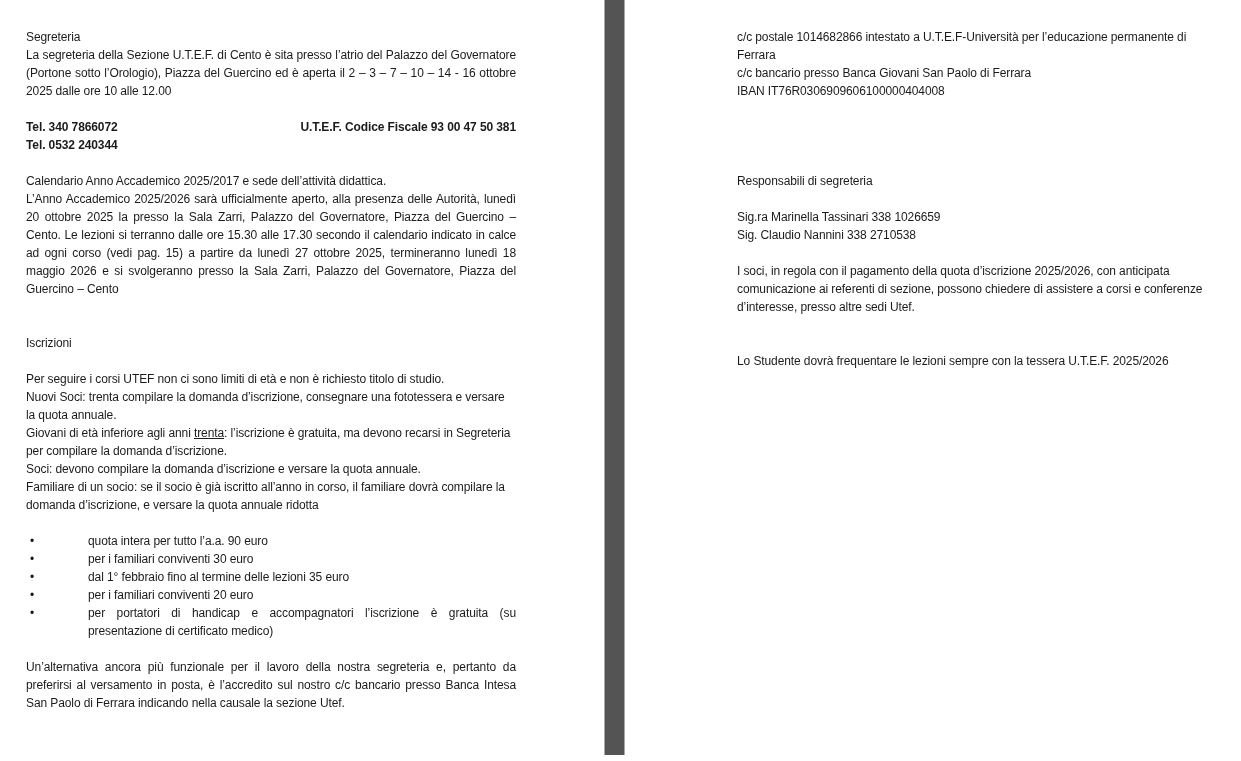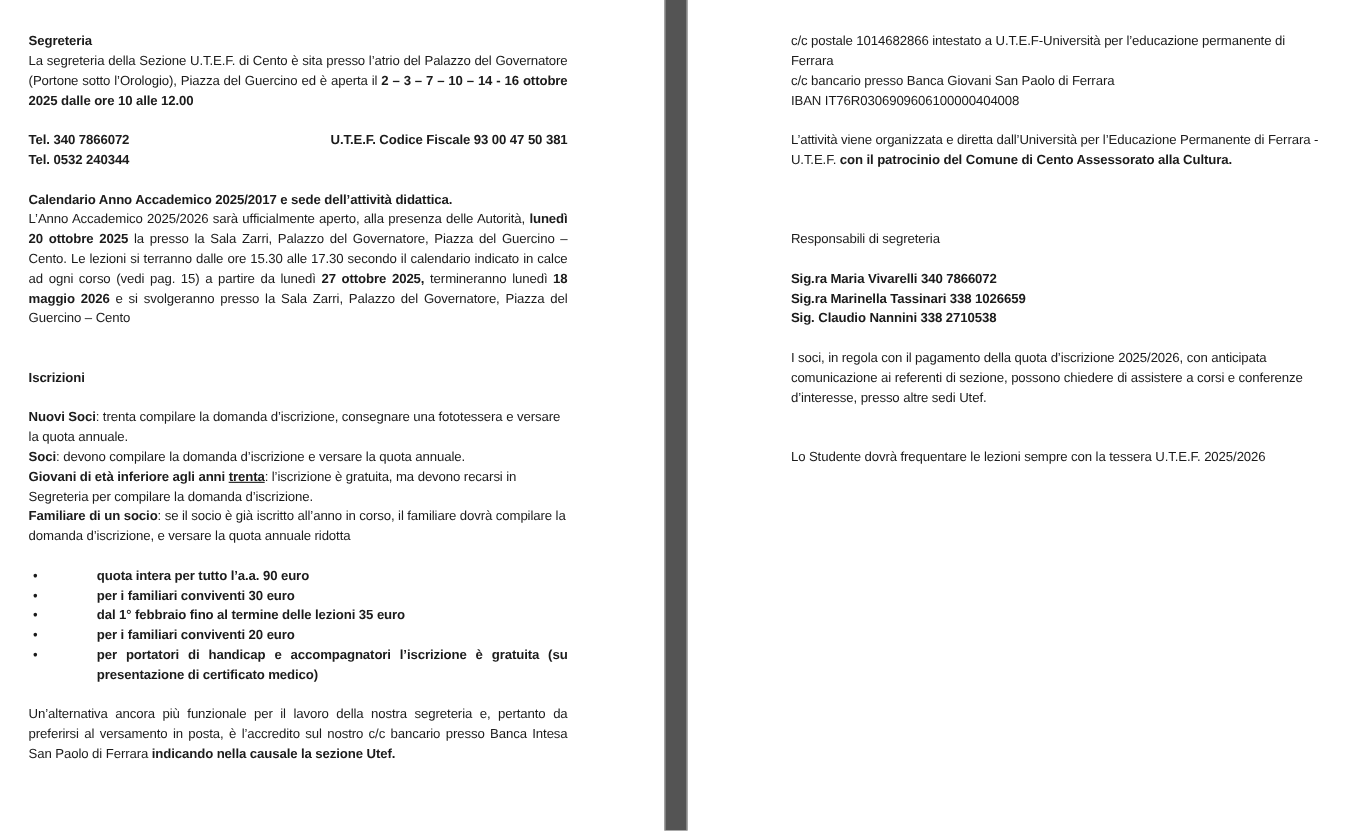"Segreteria" .b { font-weight: bold -> normal }
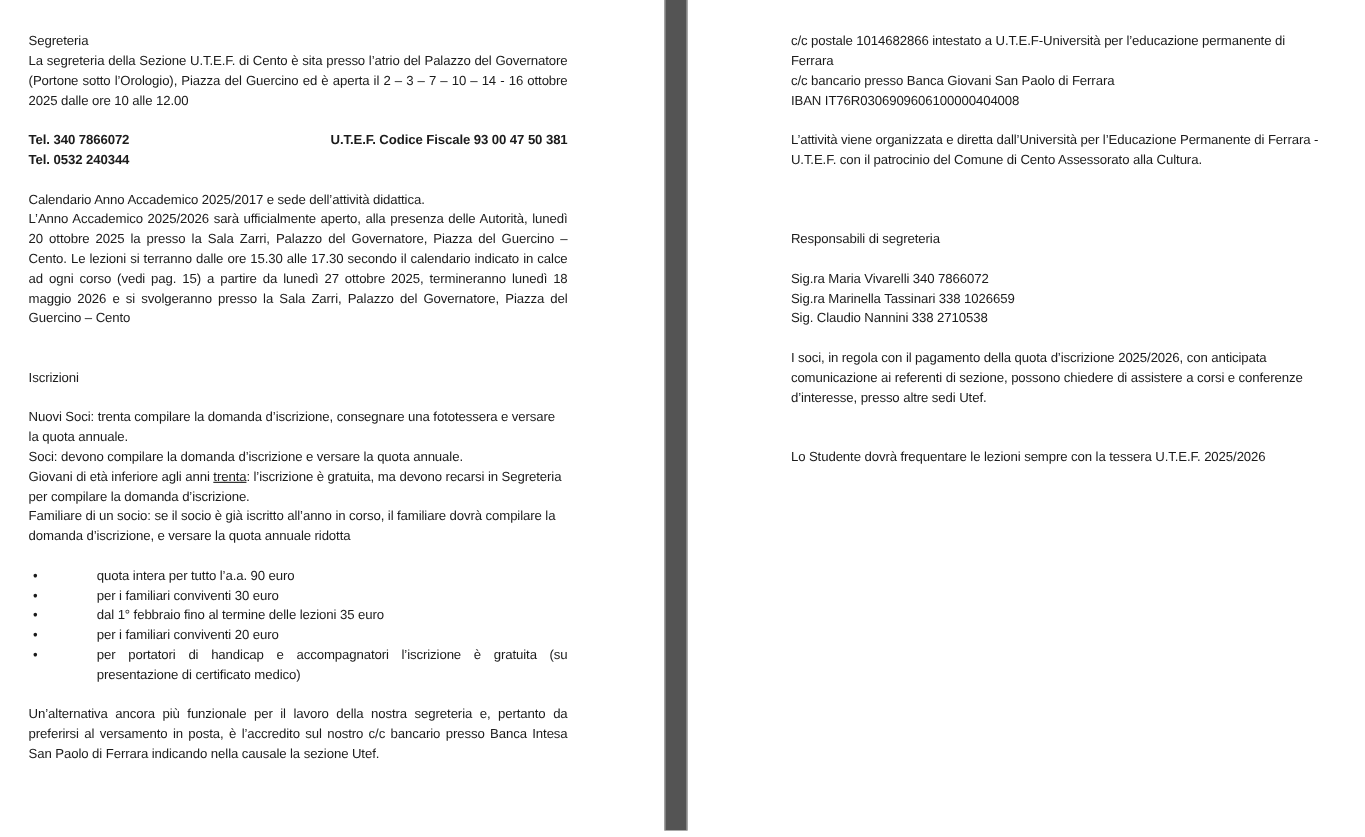"c/c postale 1014682866 intestato a" #right-col { left: 719px -> 737px }
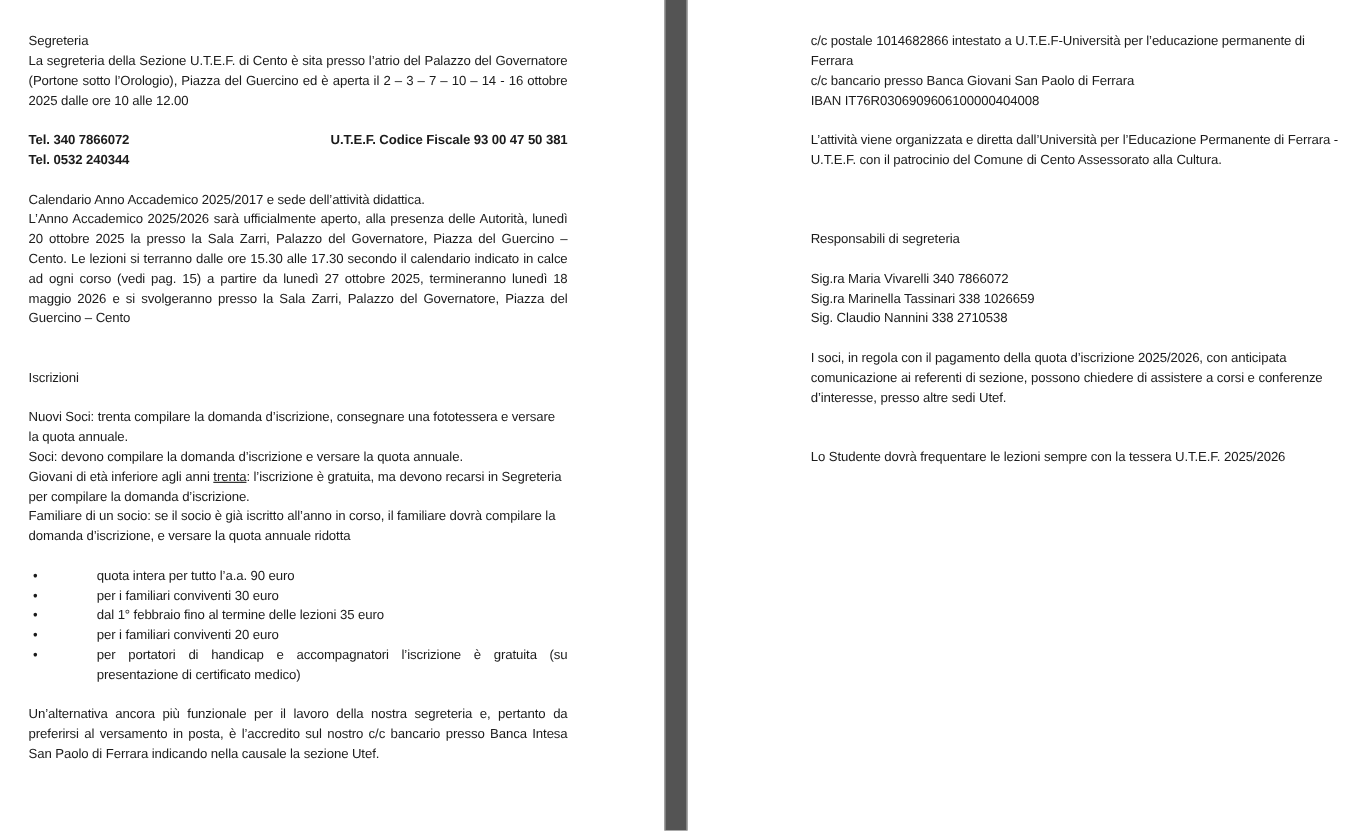"L’attività viene organizzata e diretta" div.para { html: <div><span>L’attività viene organizzata e diretta dall’Università per l’Educazione Permanente di Ferrara - U.T.E.F. </span><span>con il patrocinio del Comune di Cento Assessorato alla Cultura.</span></div> -> none }
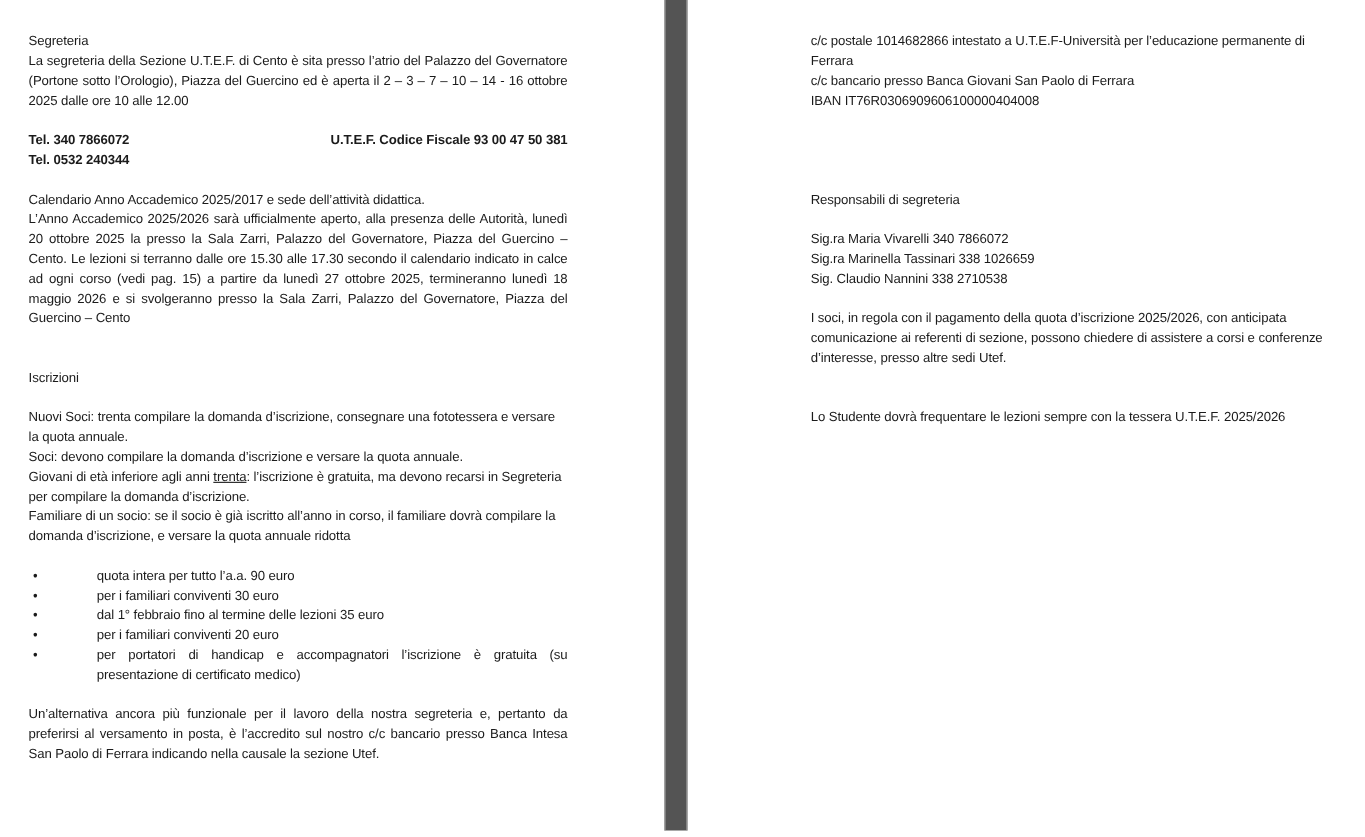"Sig.ra Maria Vivarelli 340 7866072" div.para { html: <div><span>Sig.ra Maria Vivarelli 340 7866072</span></div> -> none }
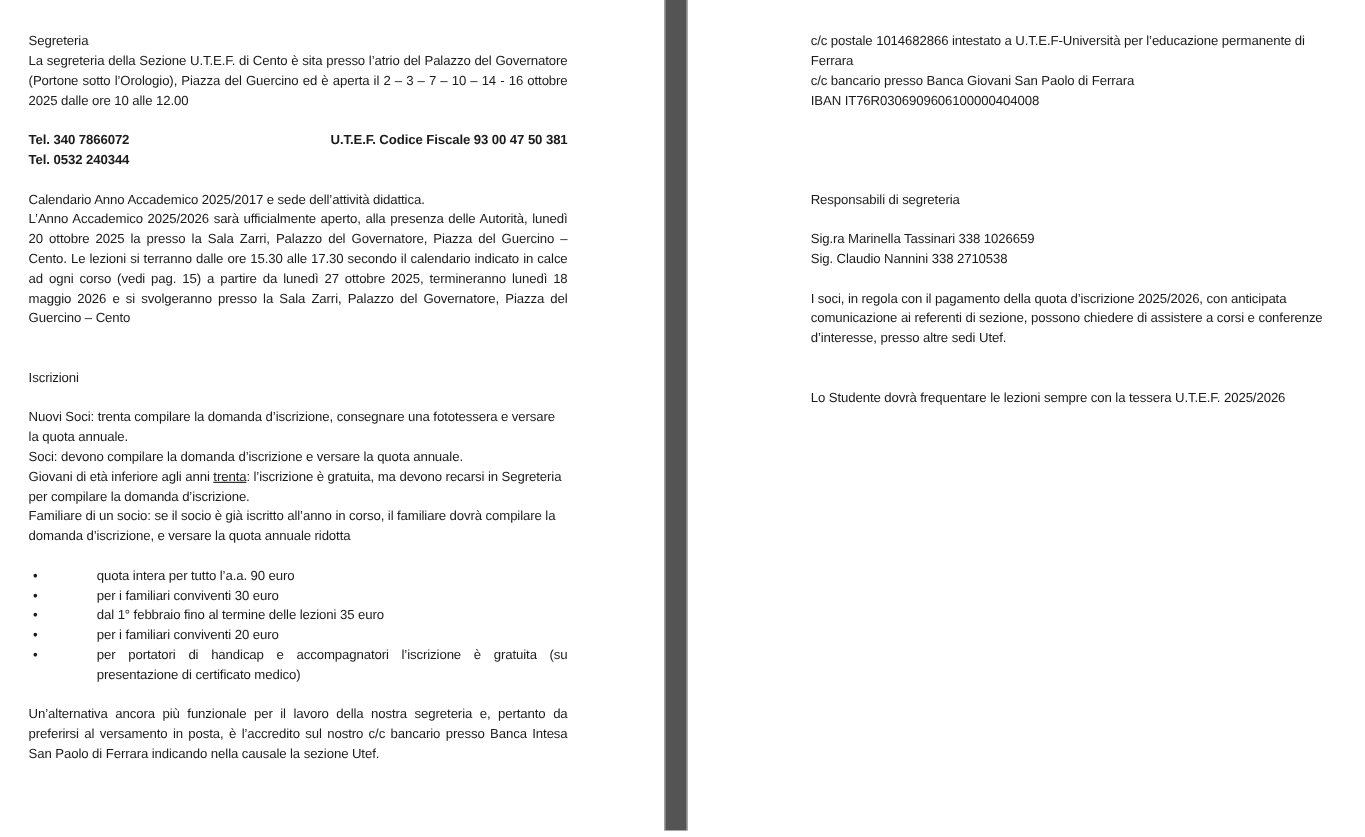"Per seguire i corsi UTEF" div.para { html: none -> <div><span>Per seguire i corsi UTEF non ci sono limiti di età e non è richiesto titolo di studio.</span></div> }
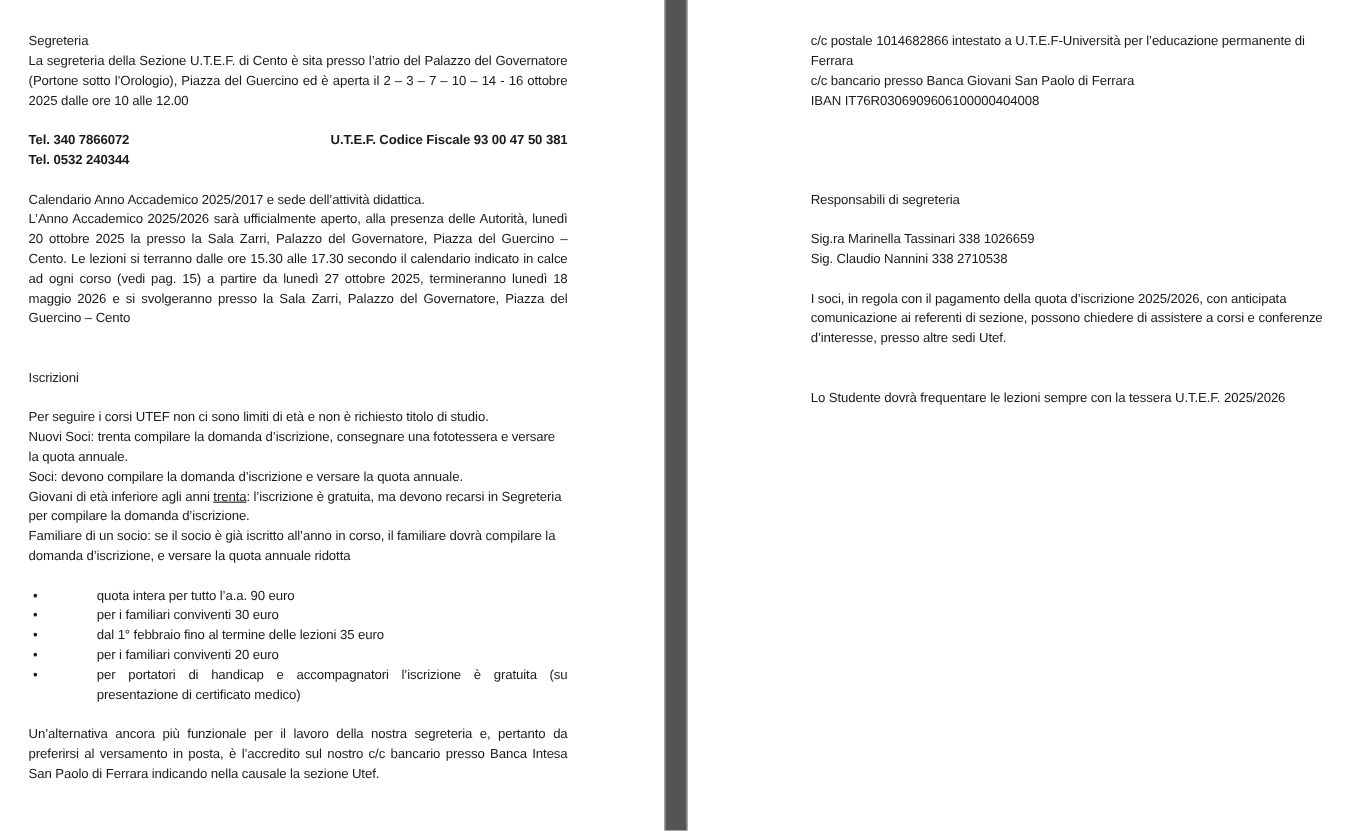"Soci: devono compilare la domanda" div.para { order: before "Giovani di età inferiore agli" -> after "Giovani di età inferiore agli" }
